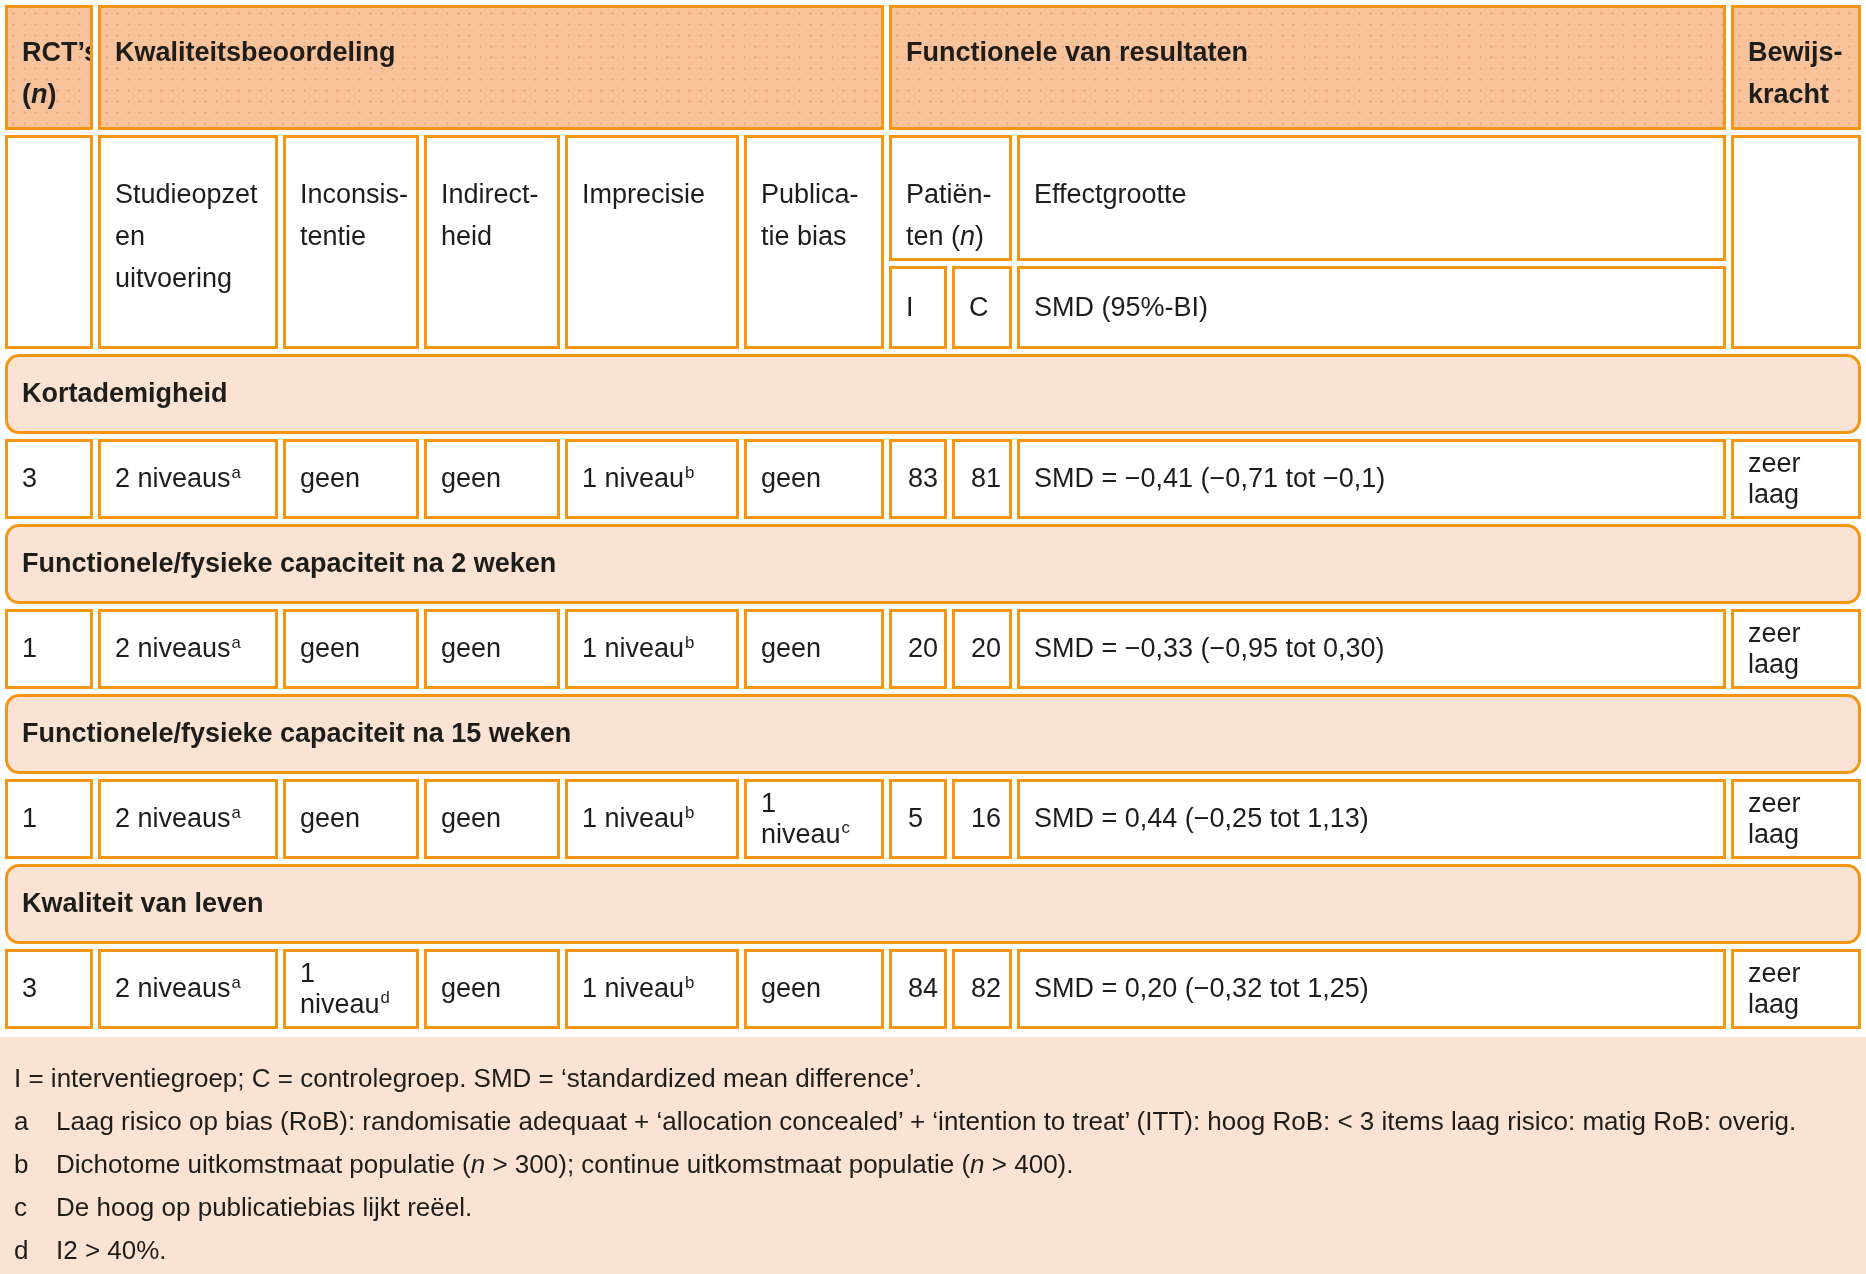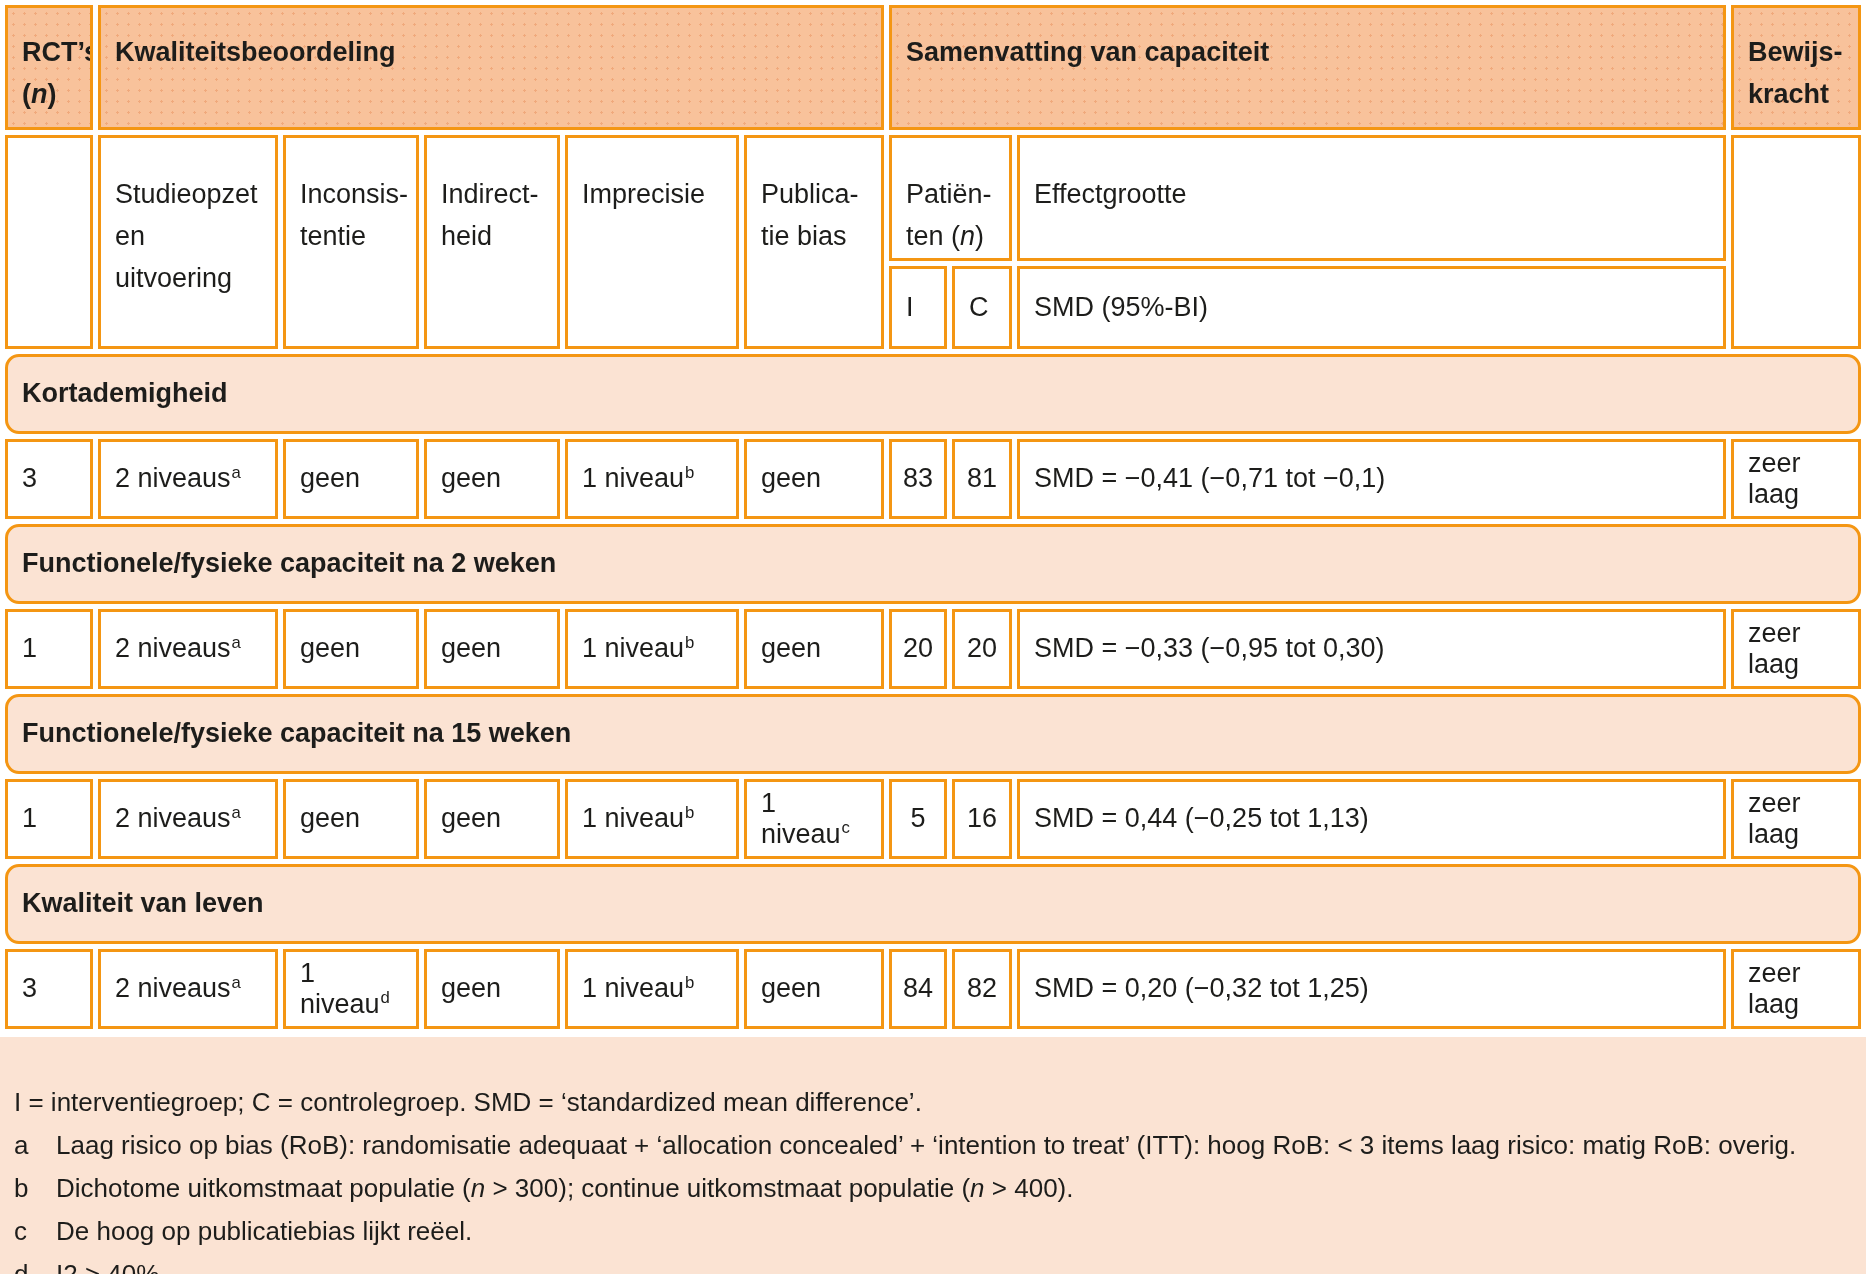"Samenvatting van capaciteit" td.group { text: Samenvatting van capaciteit -> Functionele van resultaten }
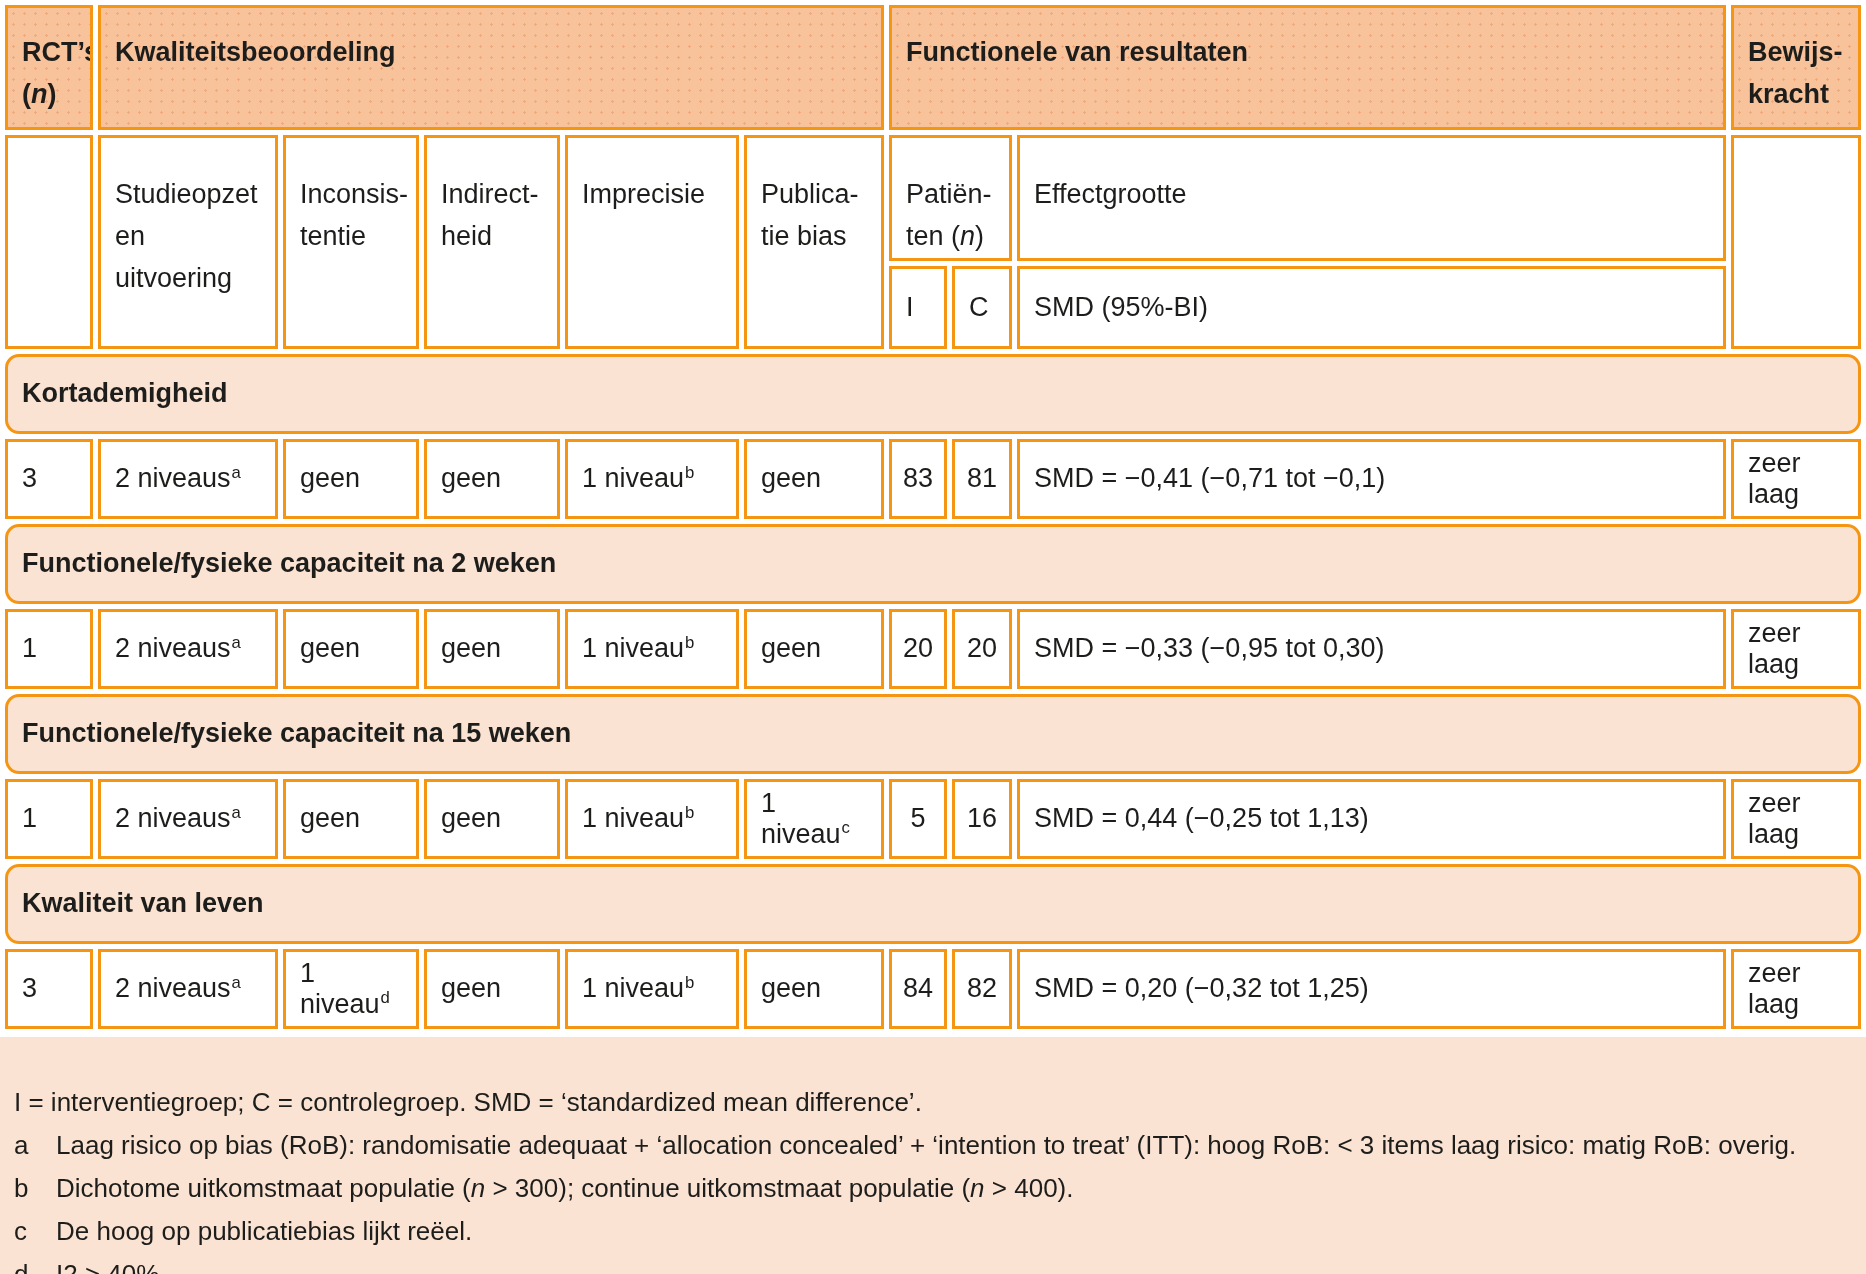"83" td.center { padding: 0 4px -> 0 16px; text-align: center -> left }
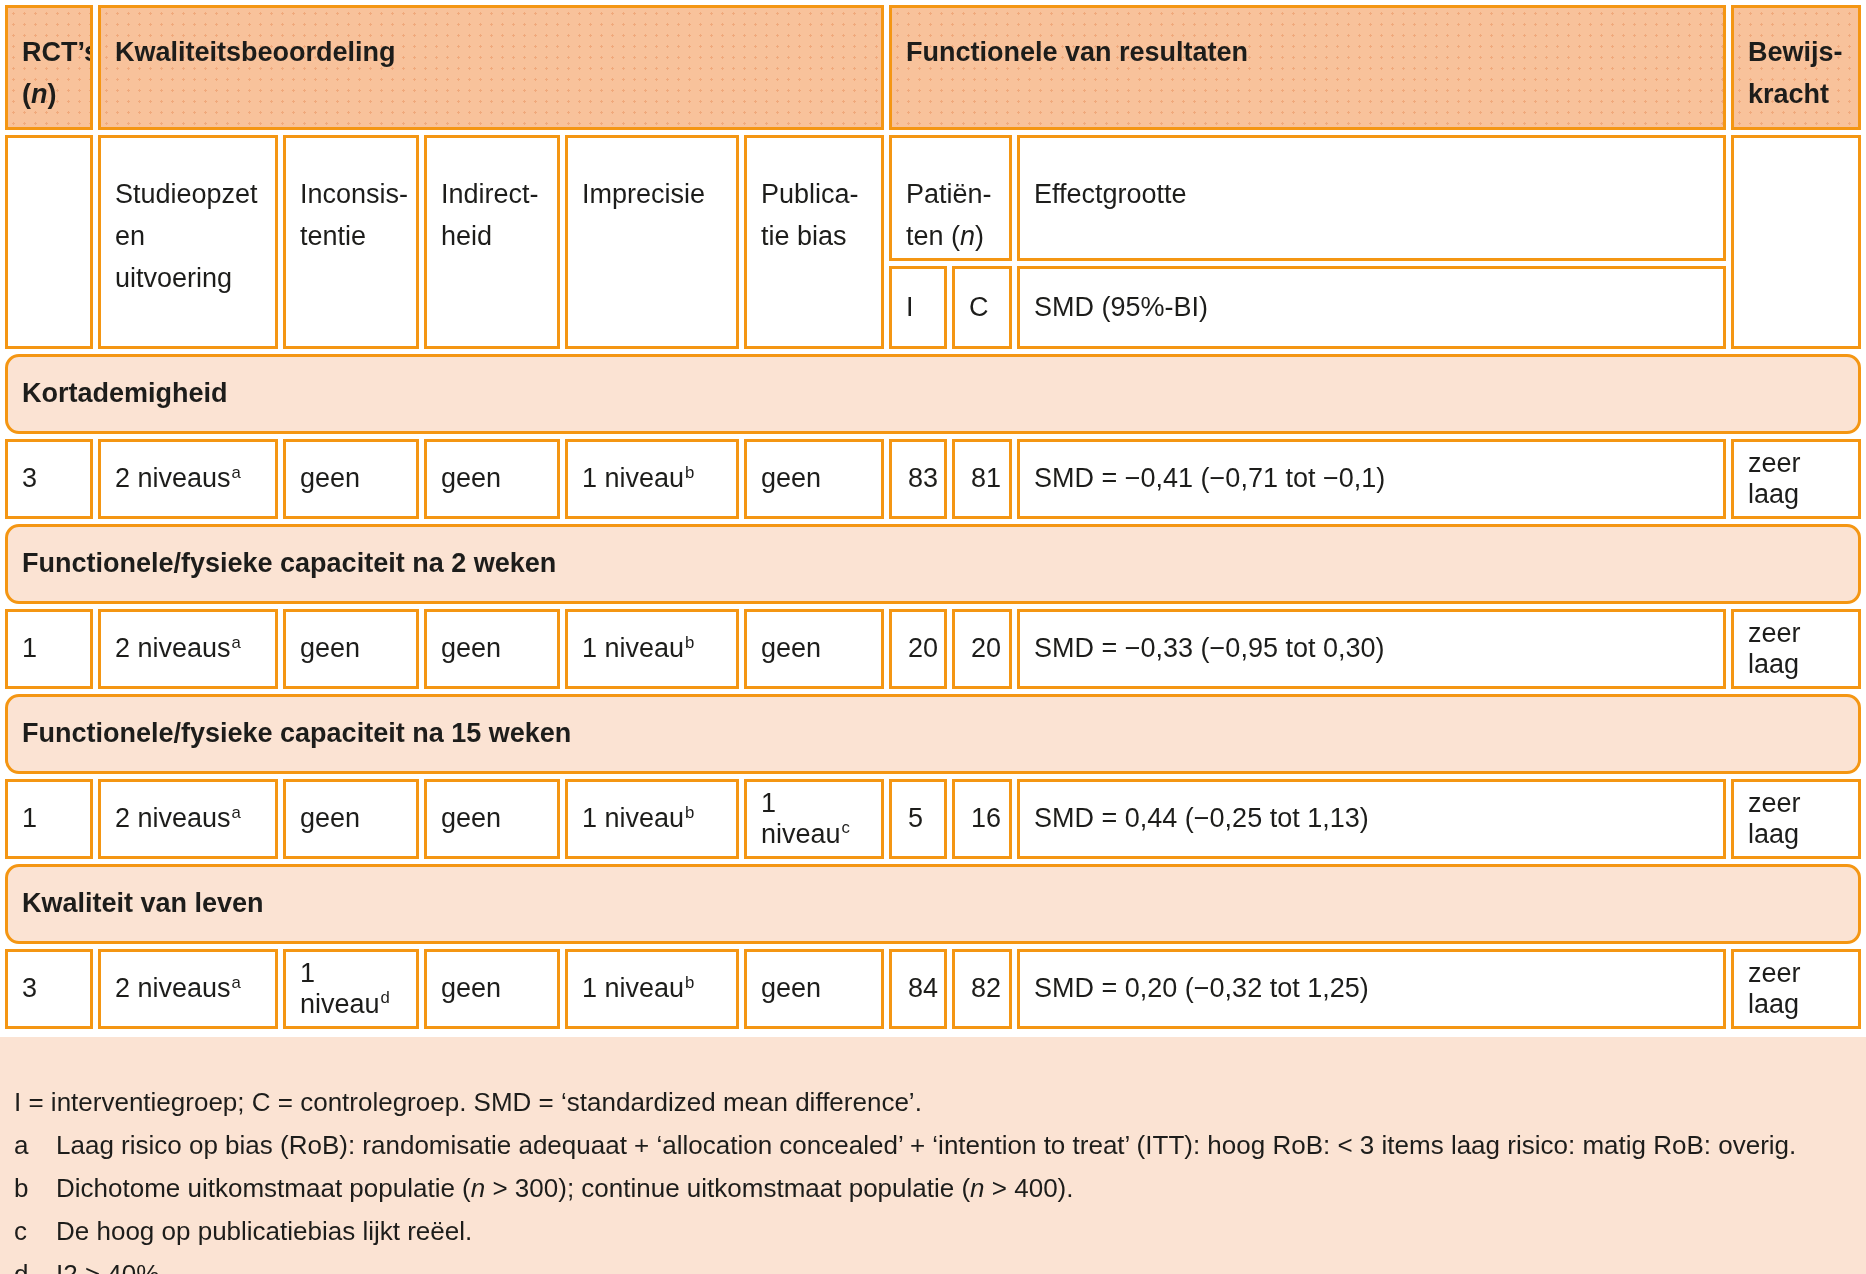"I = interventiegroep; C =" .fn-line.intro { margin-top: 24px -> none }
